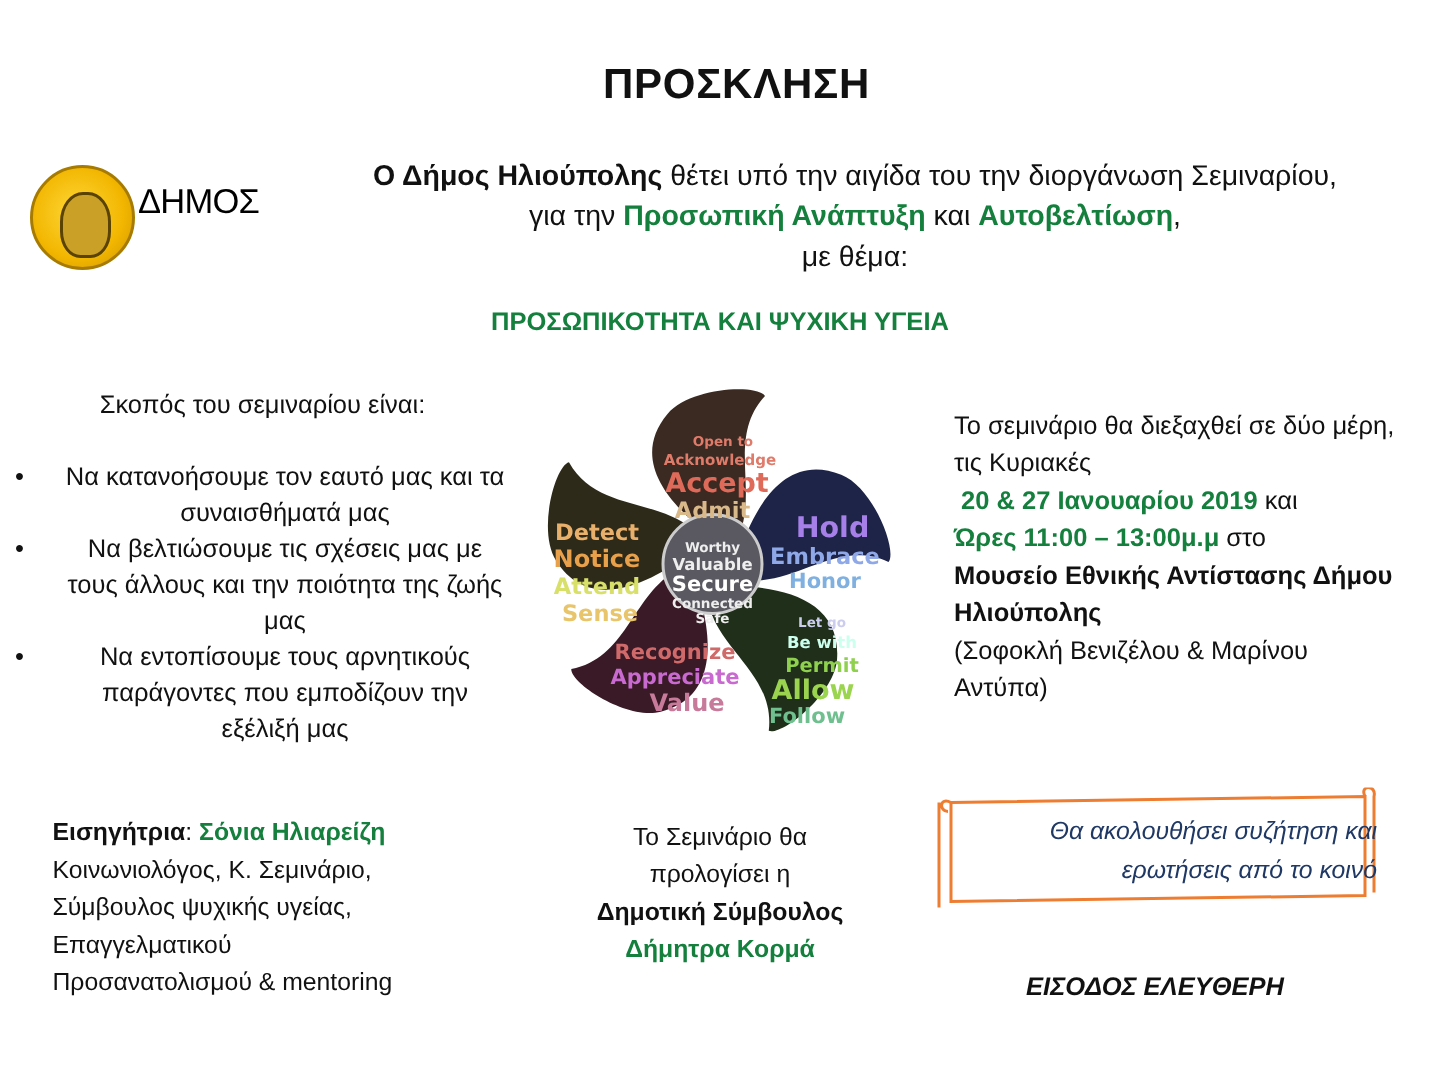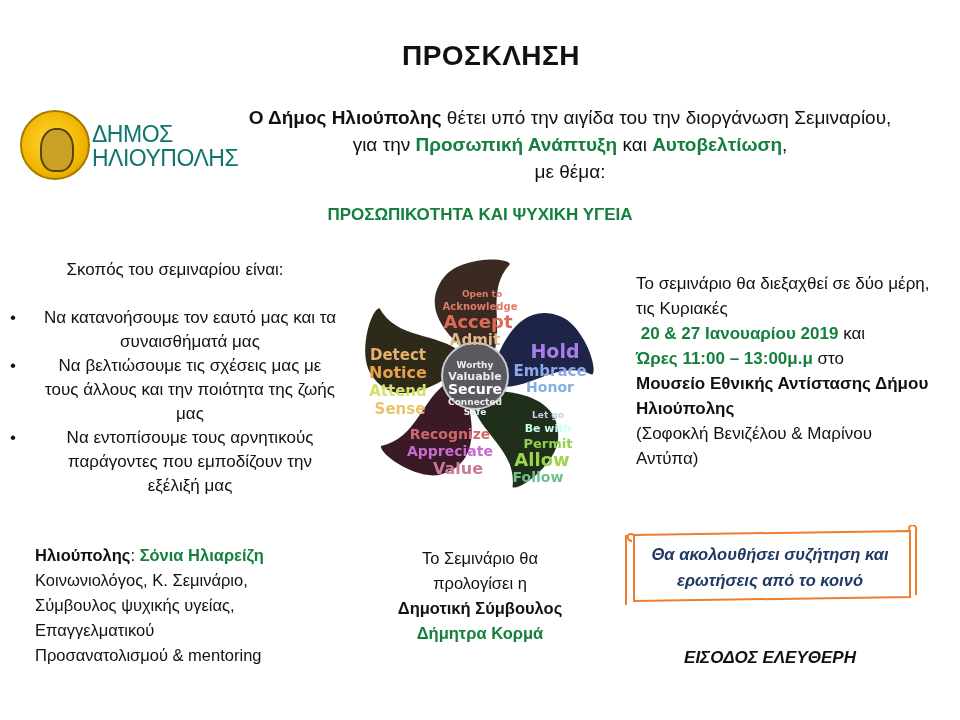"ΔΗΜΟΣ" .logo-text { color: #0f766e -> #000000 }
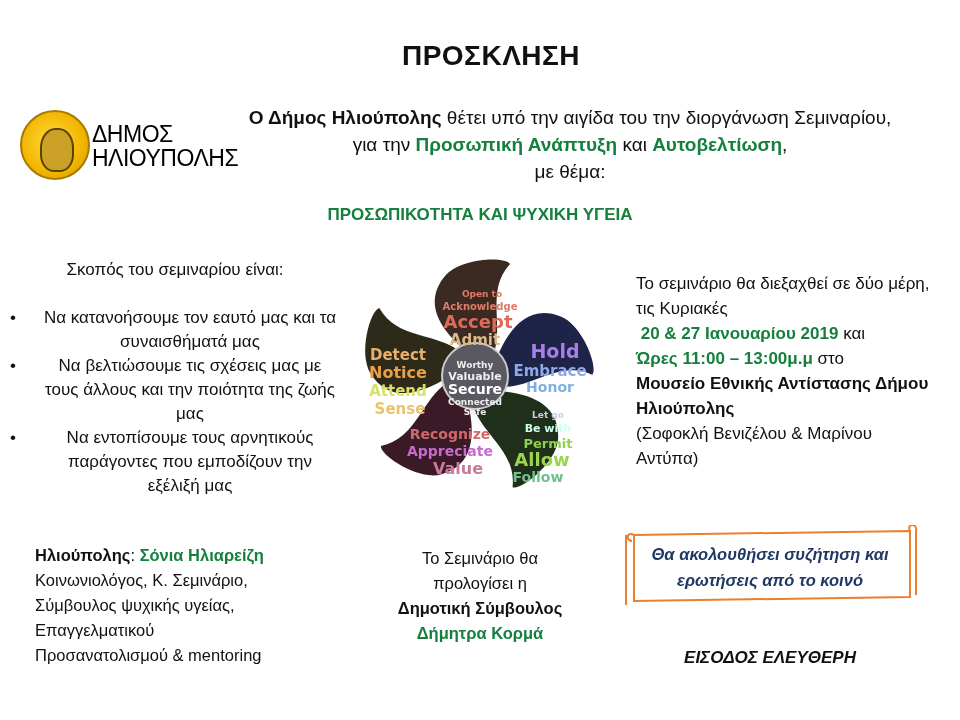"ΗΛΙΟΥΠΟΛΗΣ" div { html: <div>ΗΛΙΟΥΠΟΛΗΣ</div> -> none }
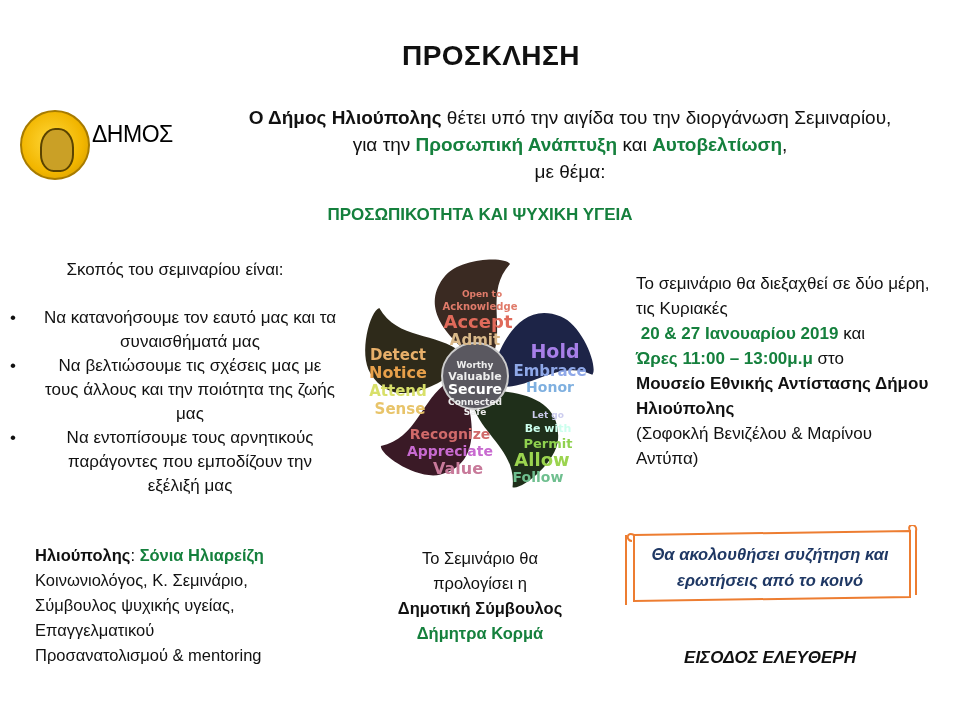"Ηλιούπολης" b { text: Ηλιούπολης -> Εισηγήτρια }
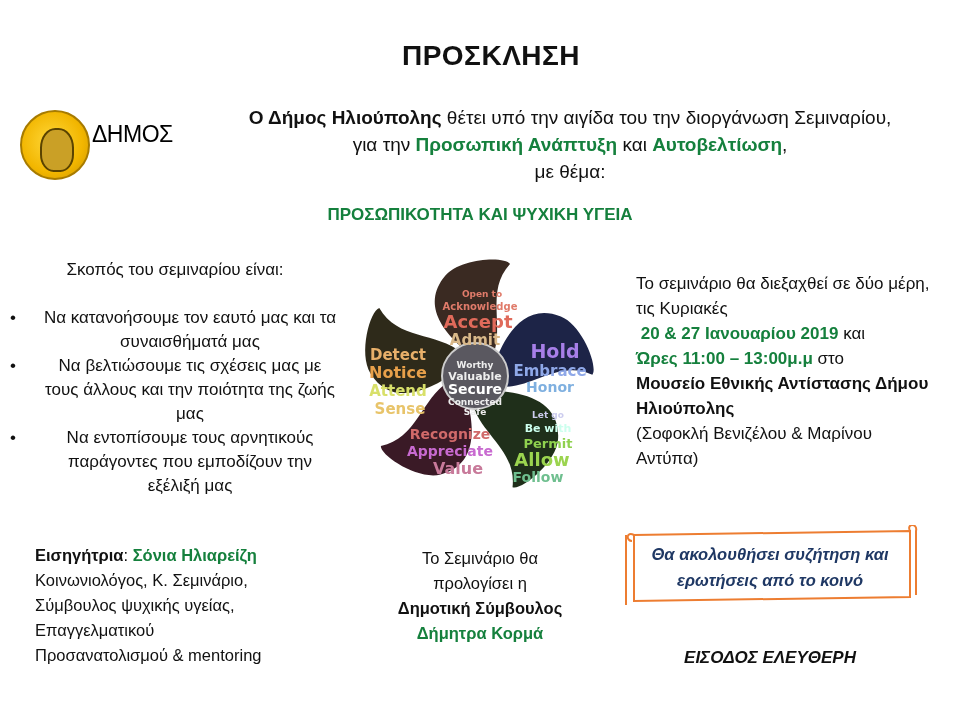"Θα ακολουθήσει συζήτηση και" .scroll-text { font-weight: bold -> normal; text-align: center -> right }
